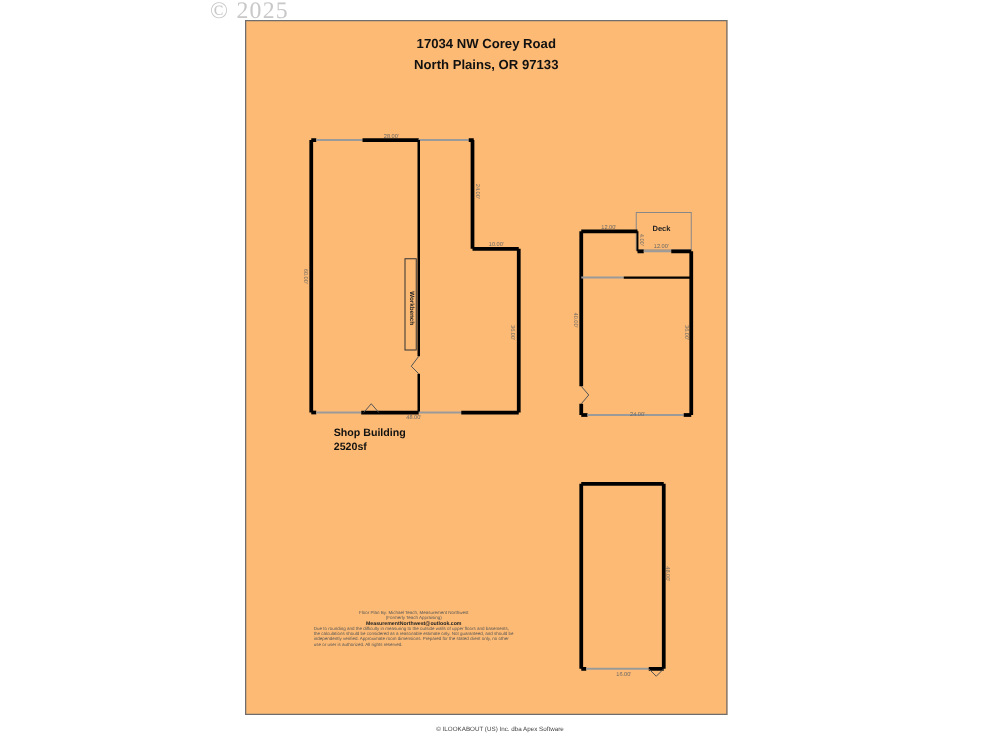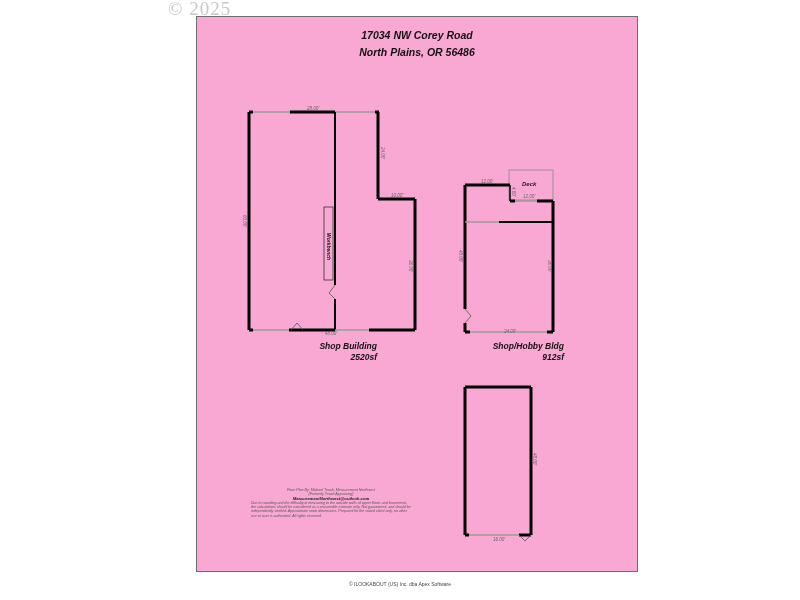"17034 NW Corey Road" .sheet { background: #f9a8d4 -> #fdba74; font-style: italic -> none; width: 442px -> 386px }
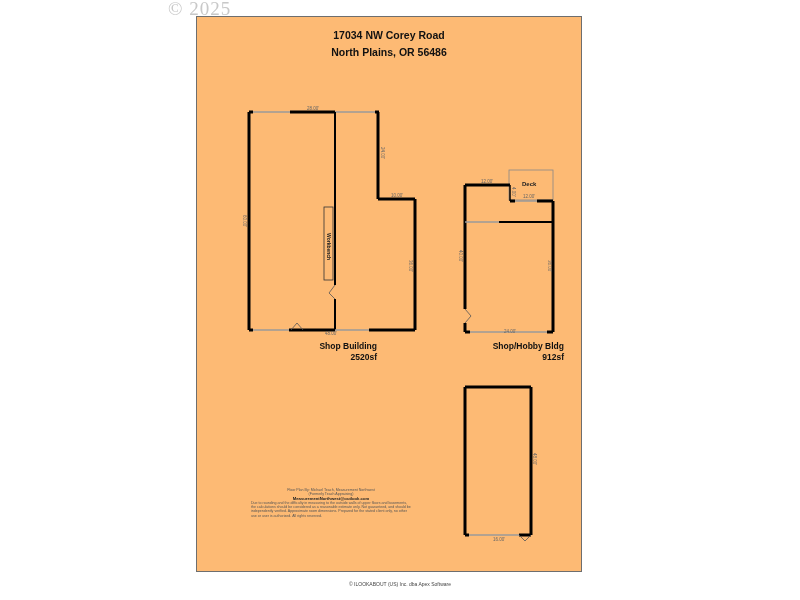"North Plains, OR 56486" div.title { text: 56486 -> 97133 }
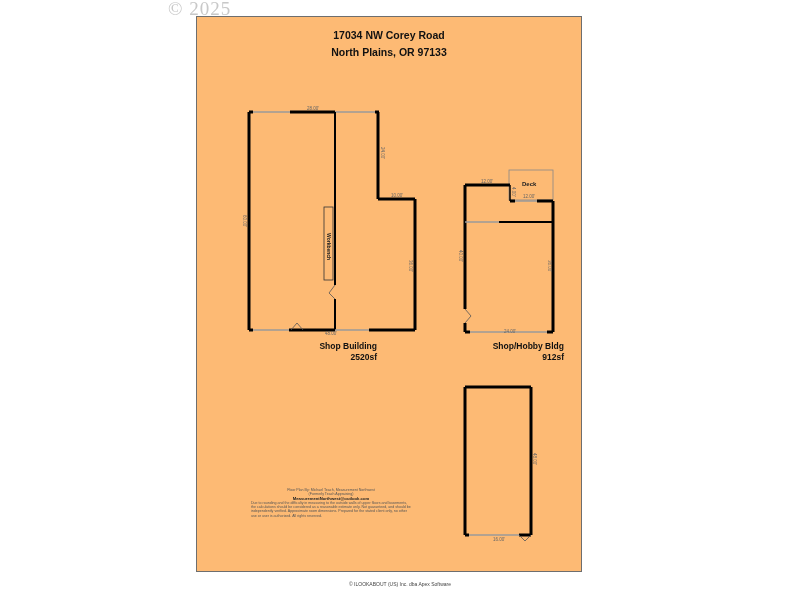"Shop Building" .label { text-align: right -> left }
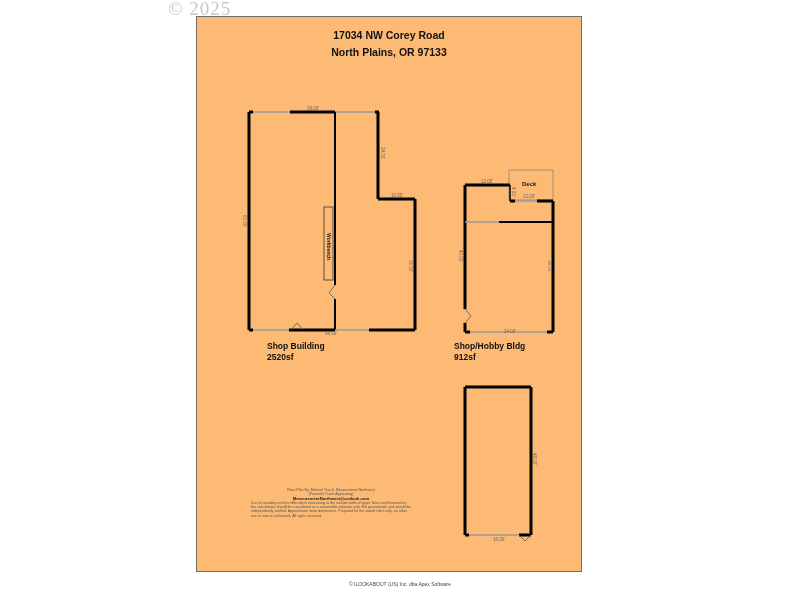"Shop/Hobby Bldg" div.label { html: <div> <div>Shop/Hobby Bldg</div> <div>912sf</div> </div> -> none }
